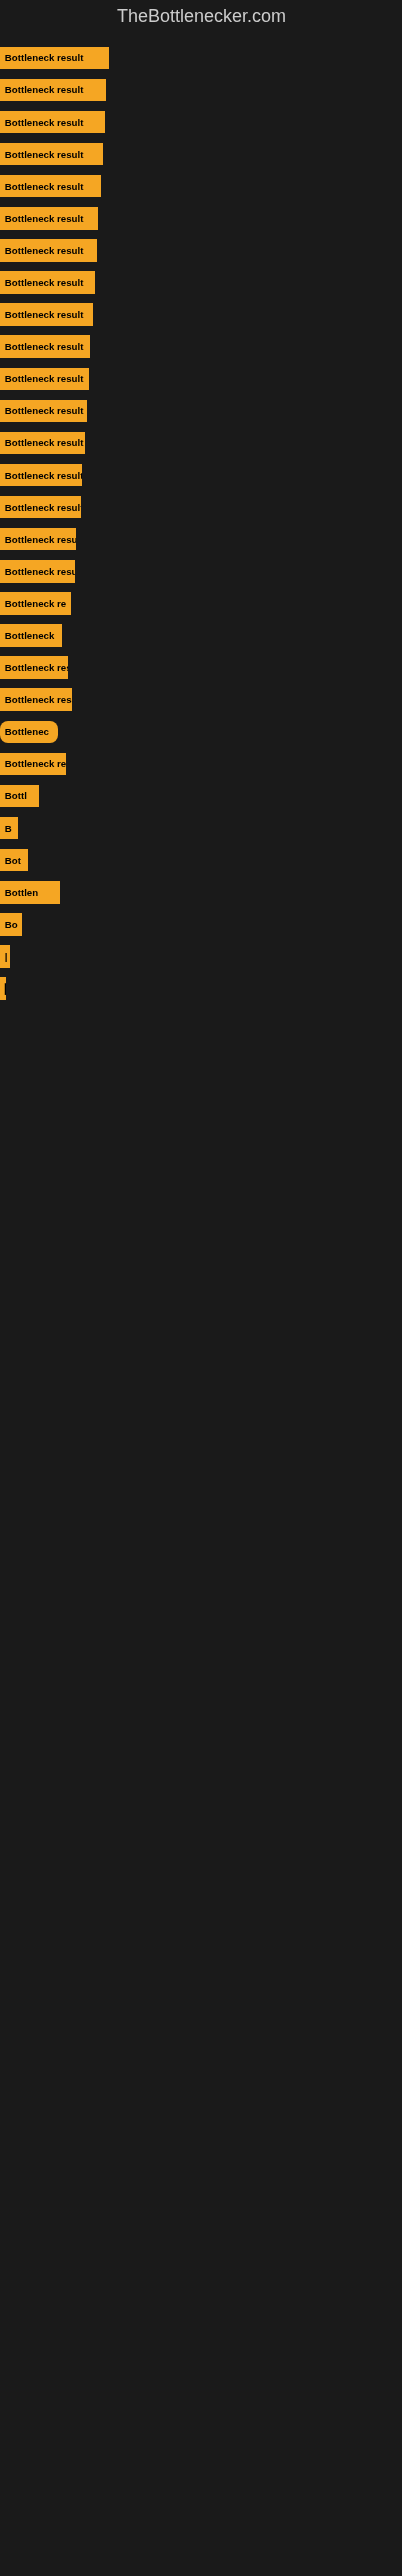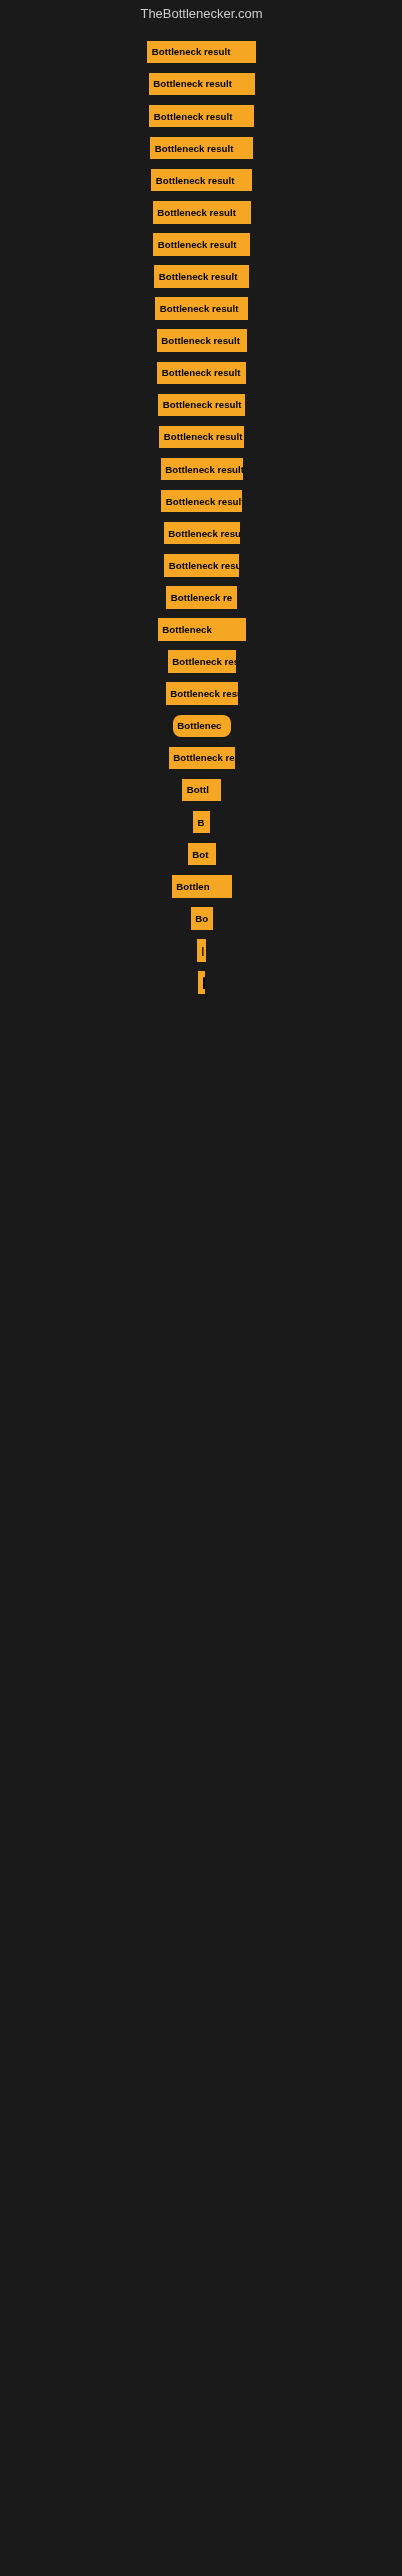"TheBottlenecker.com" .site-title { font-size: 13px -> 18px }
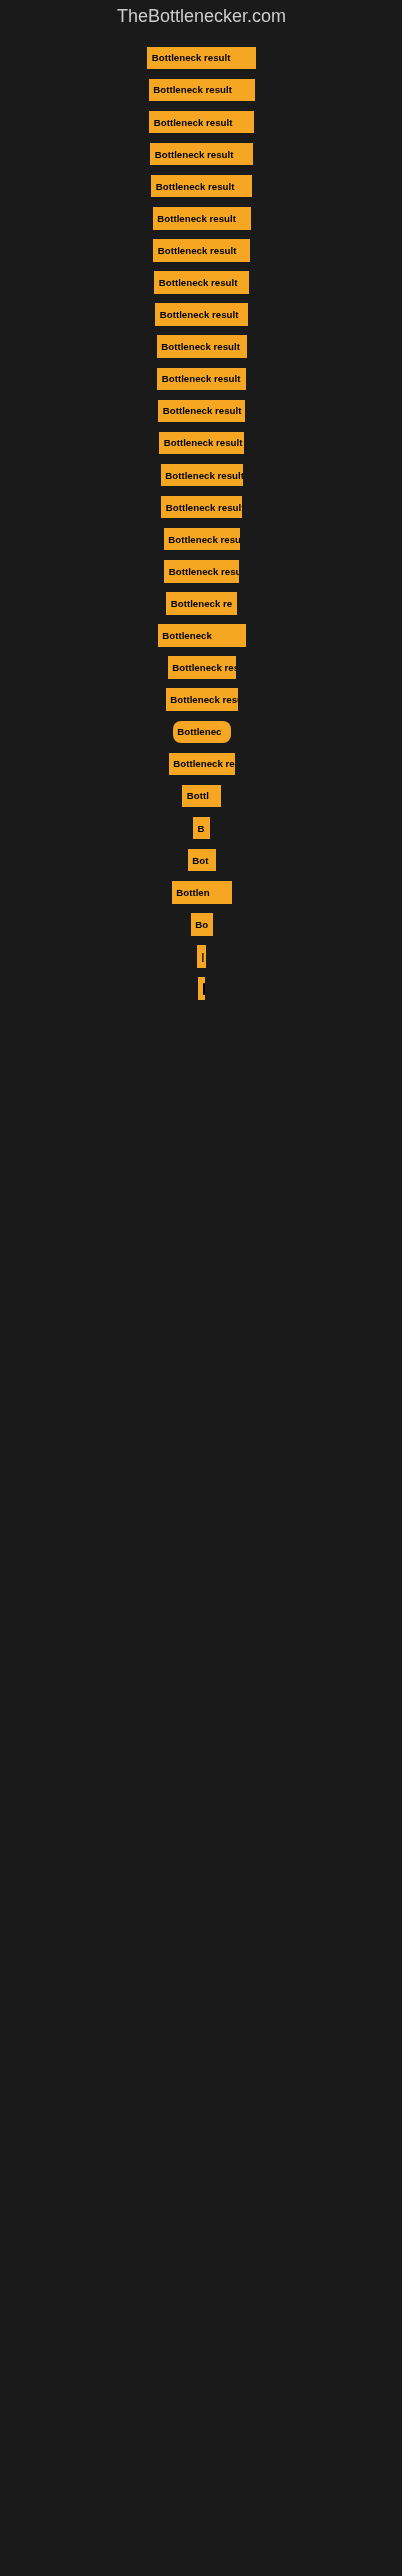"Bottleneck result" .bars-container { align-items: center -> none }
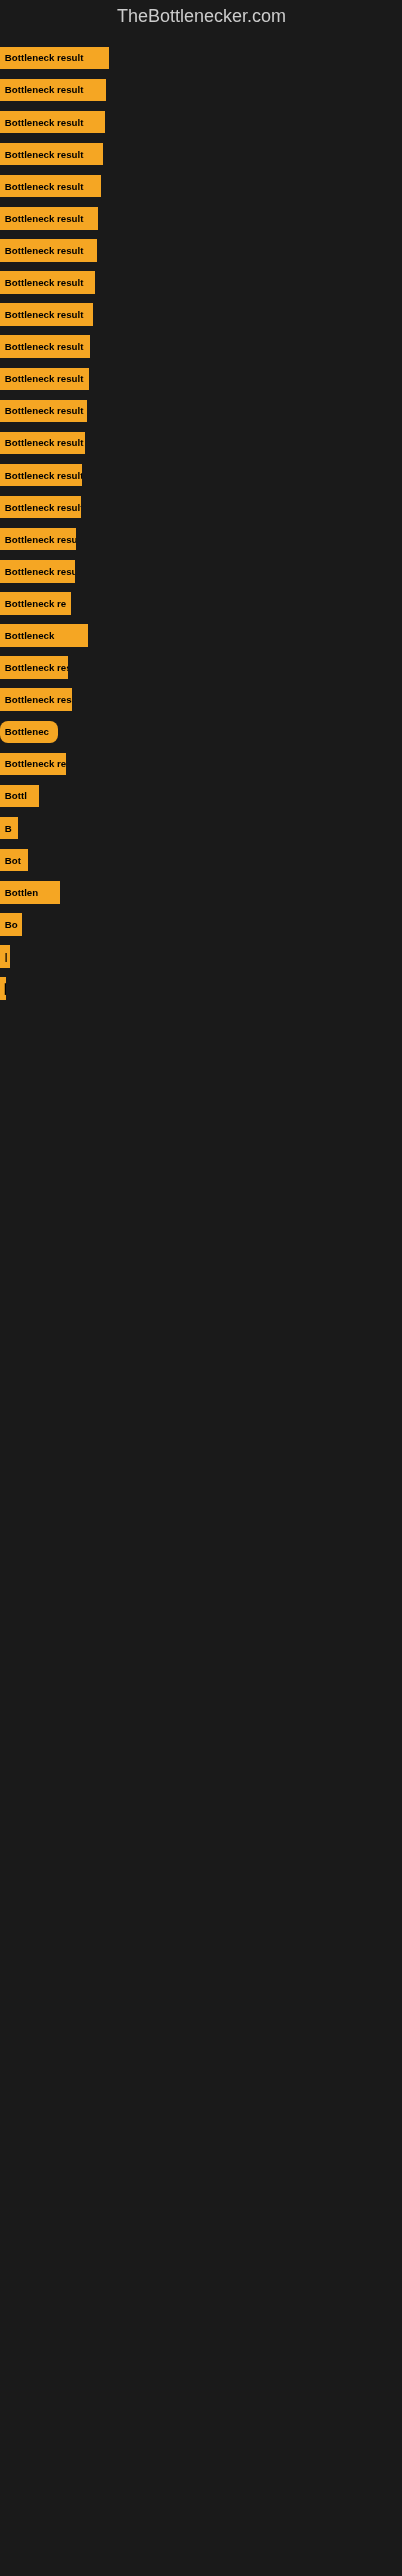"Bottleneck" div.bar { width: 88px -> 62px }
